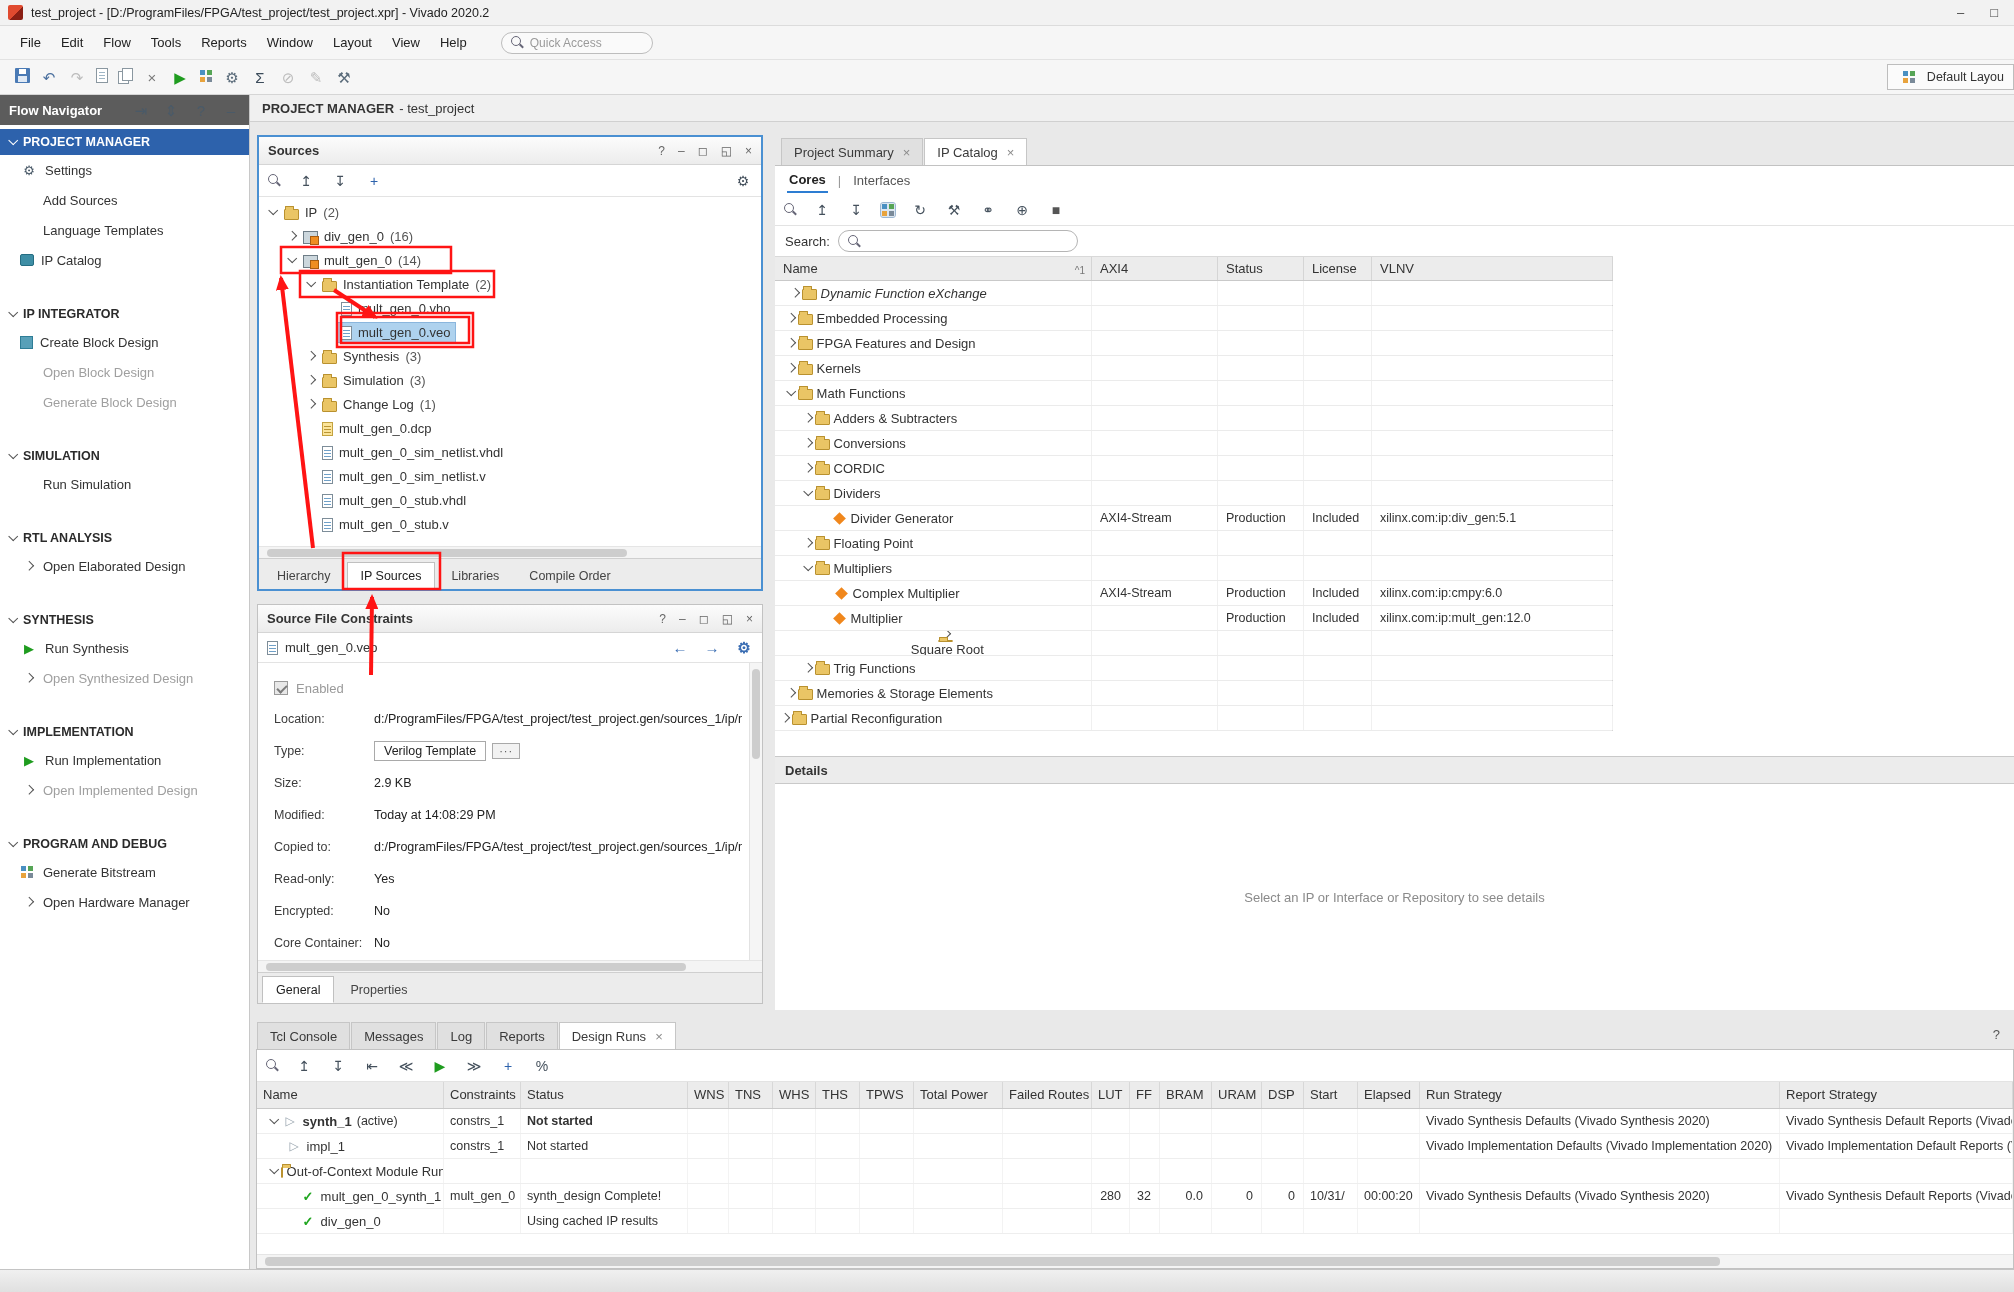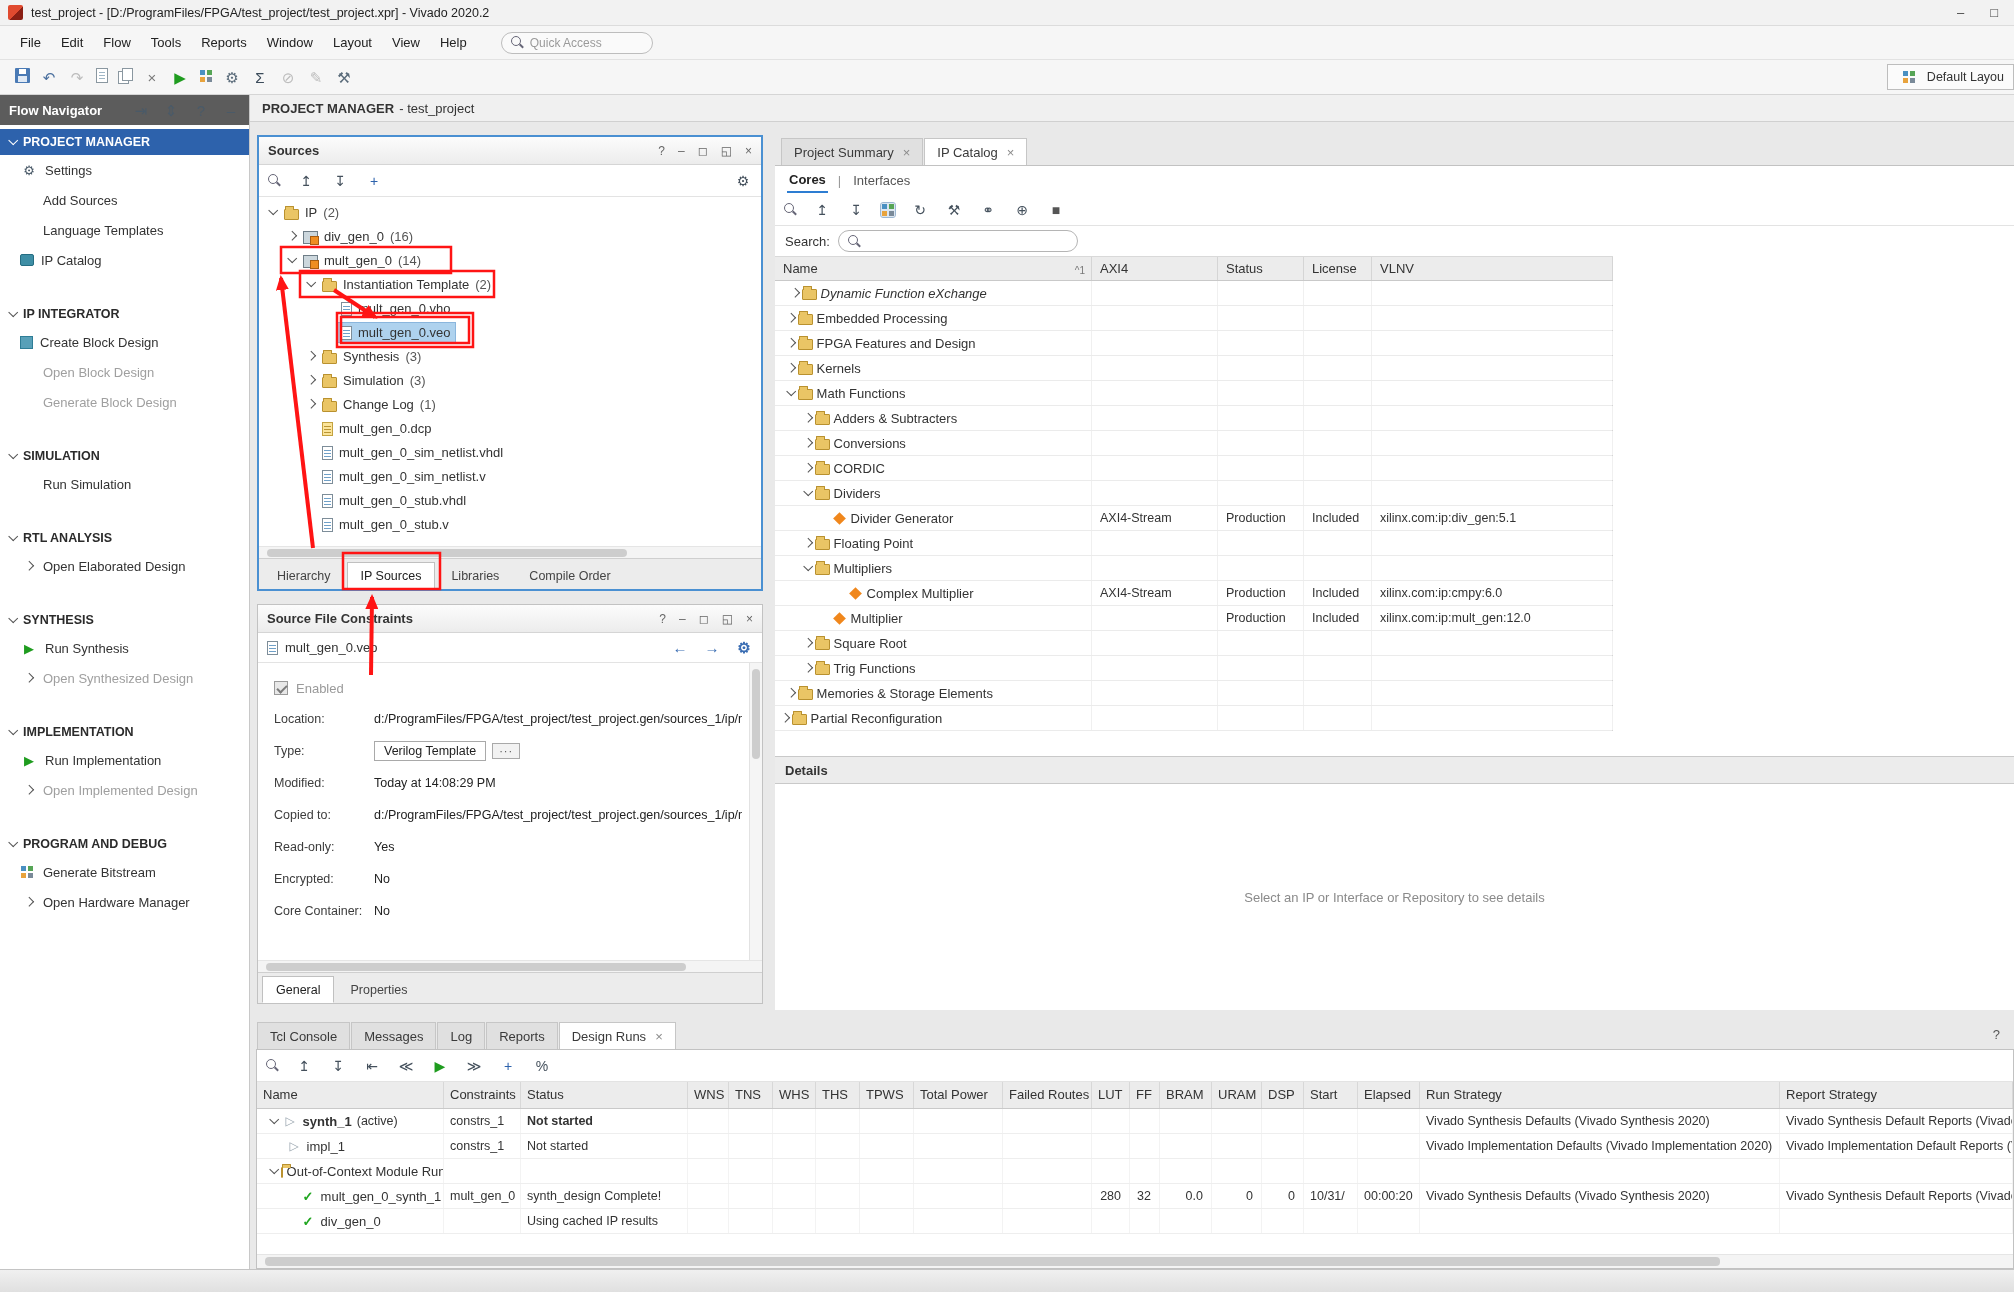"Complex Multiplier" span.ipc-cell { padding-left: 58px -> 44px }
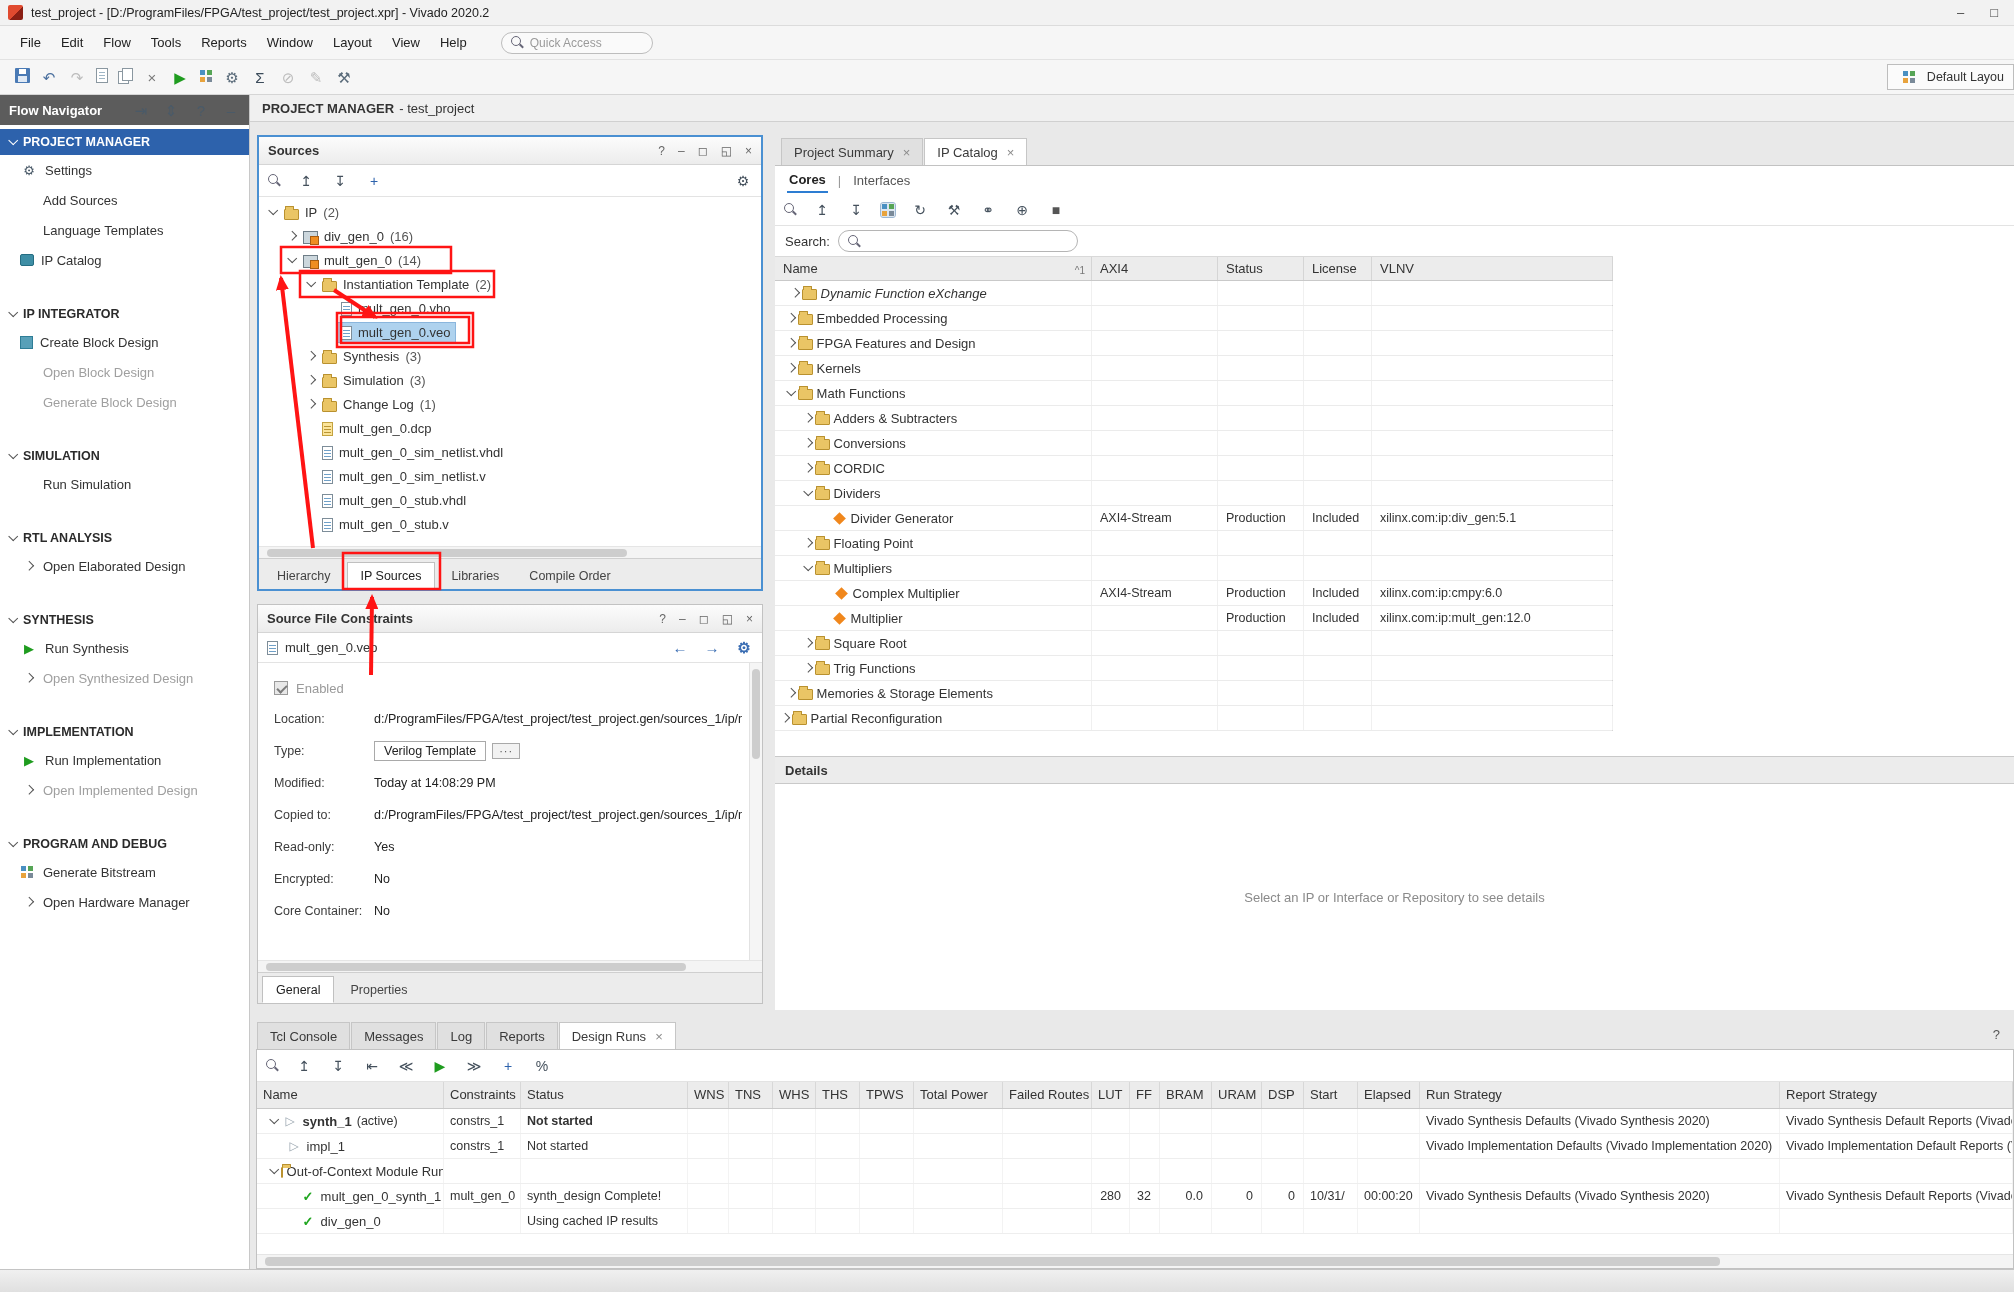"Square Root" span.ipc-cell { flex-direction: none -> column }
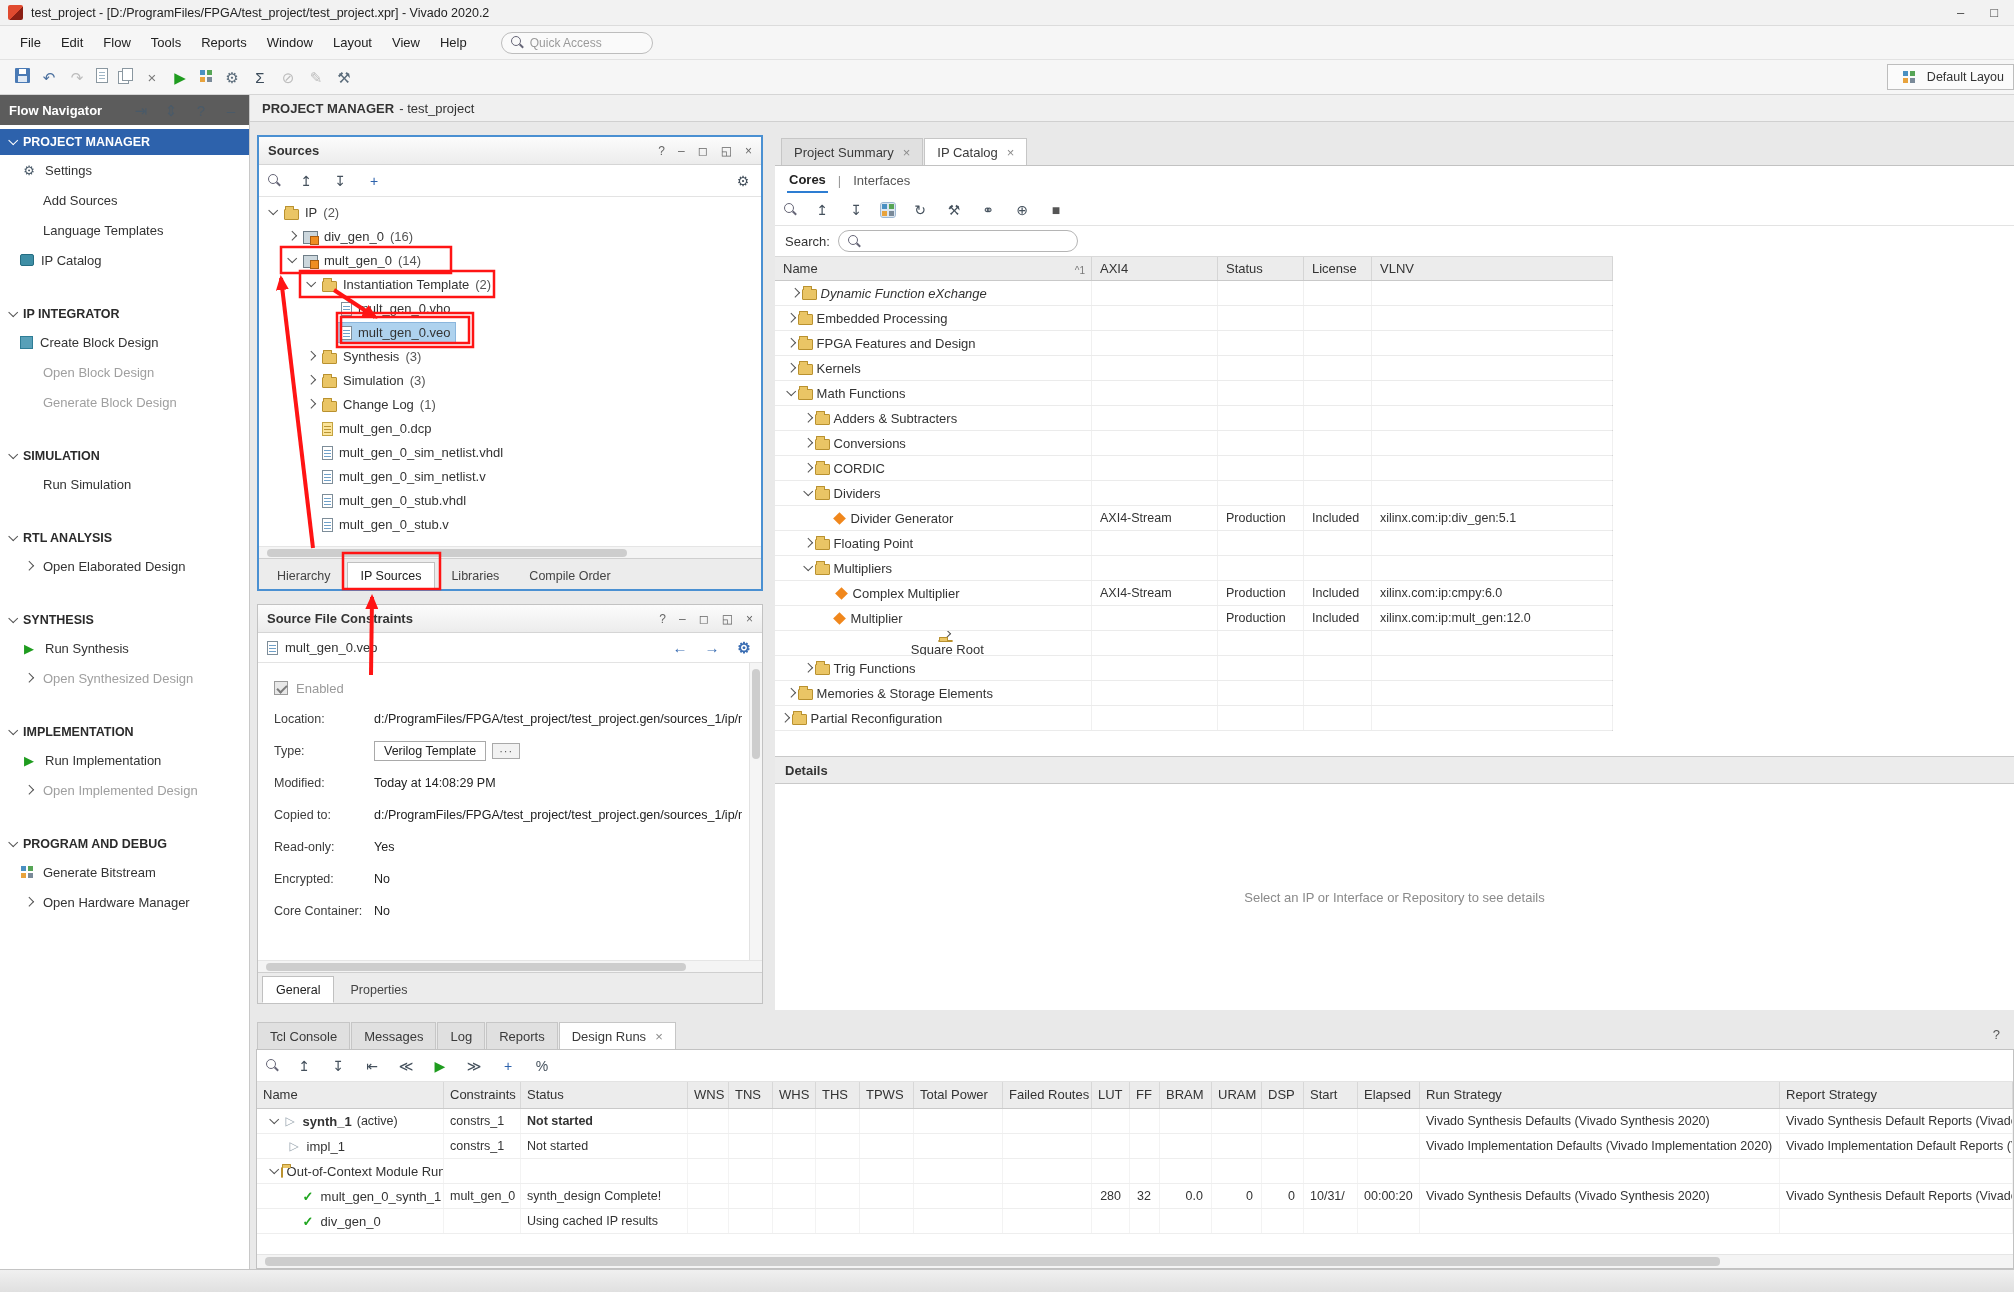"Size:" div.prop-row { html: none -> <div> <span>Size:</span> <span>2.9 KB</span> </div> }
